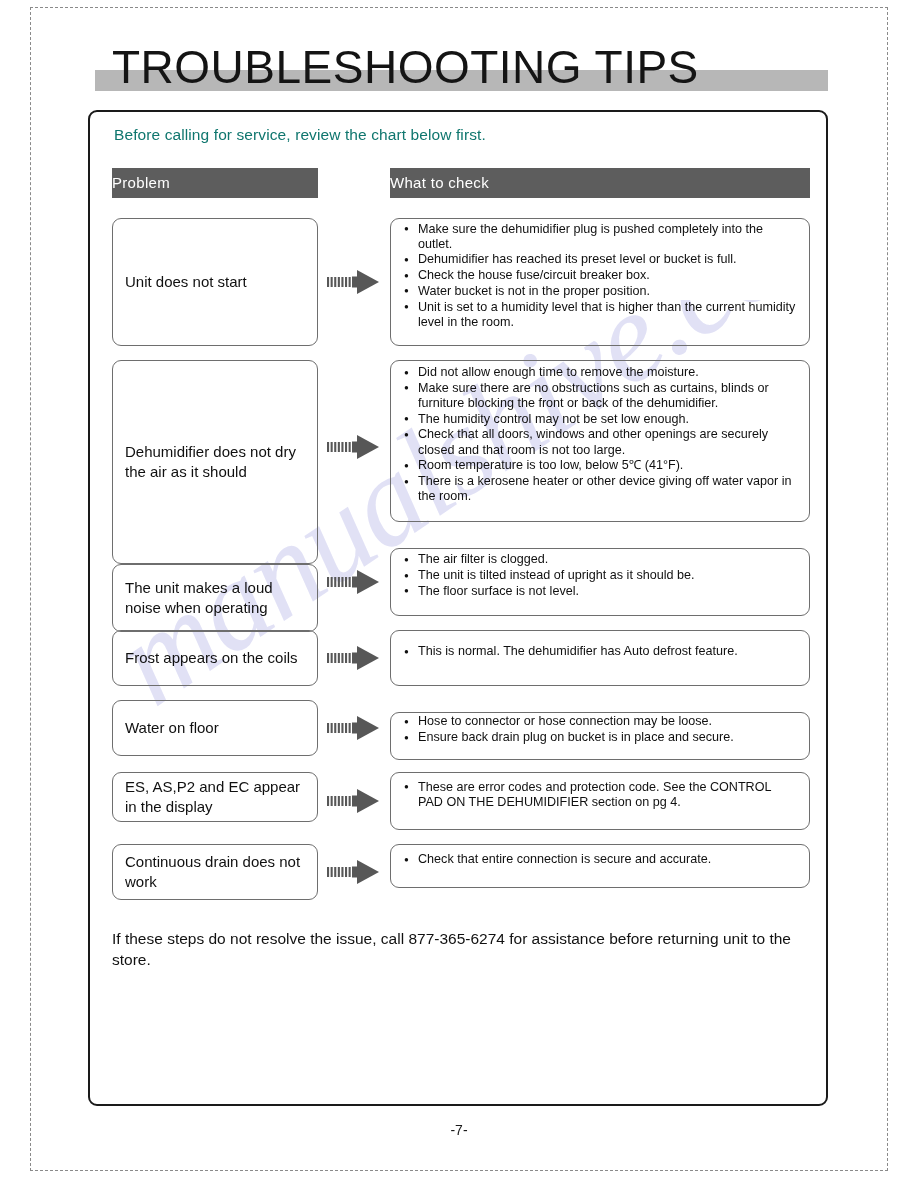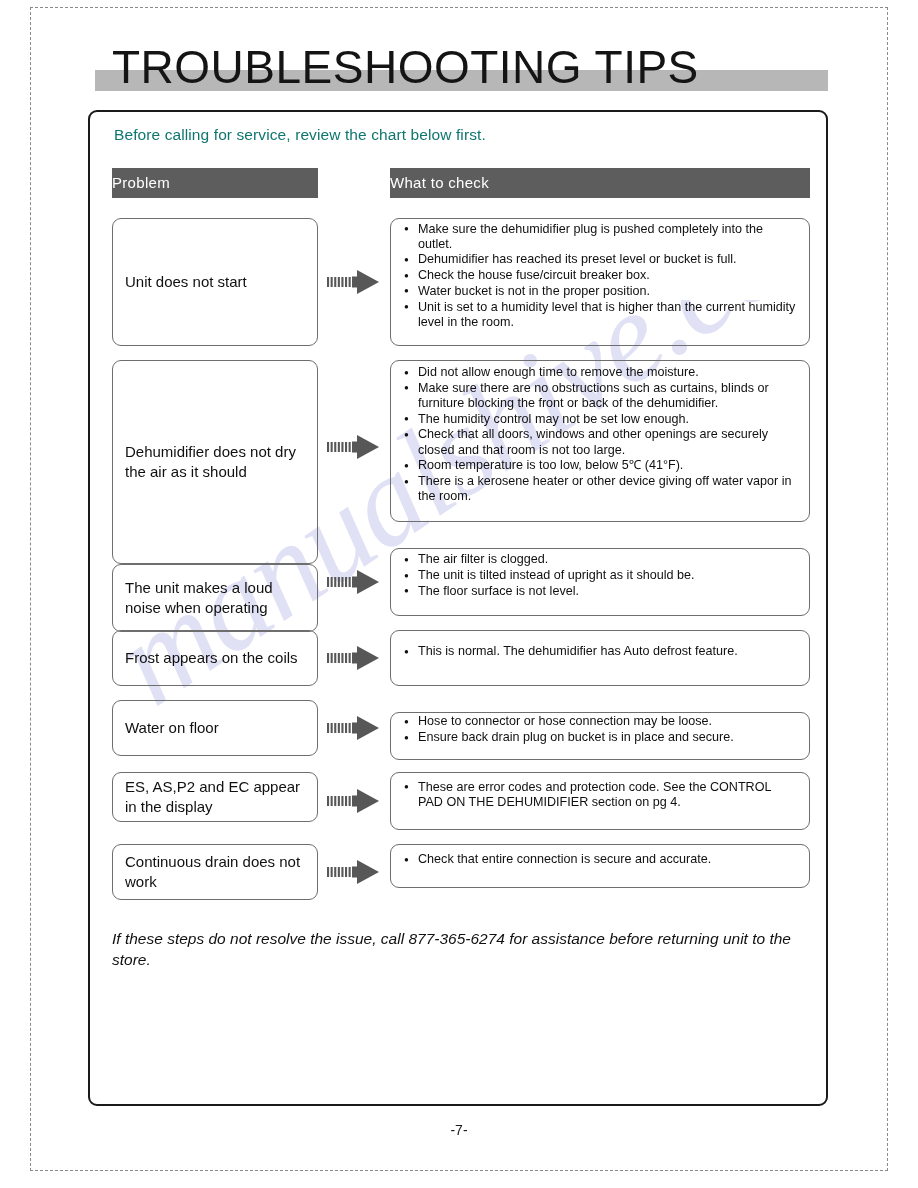"If these steps do not" #footer-note { font-style: italic -> none }
